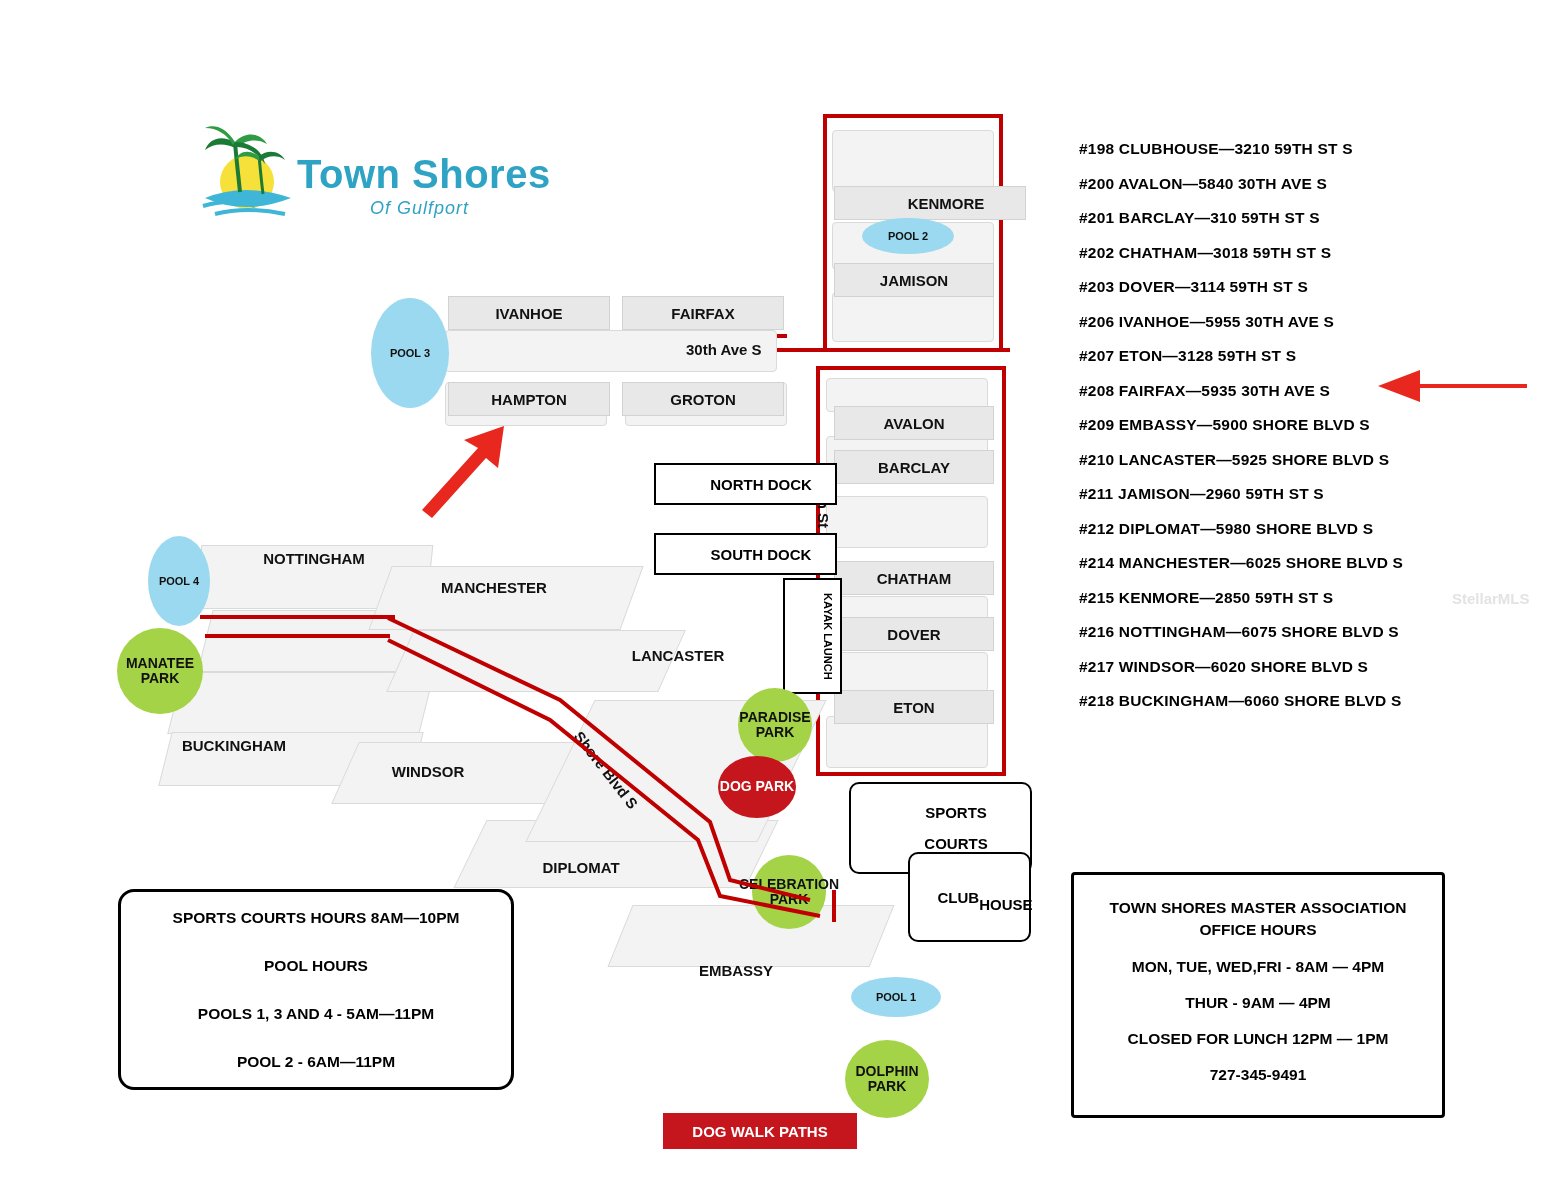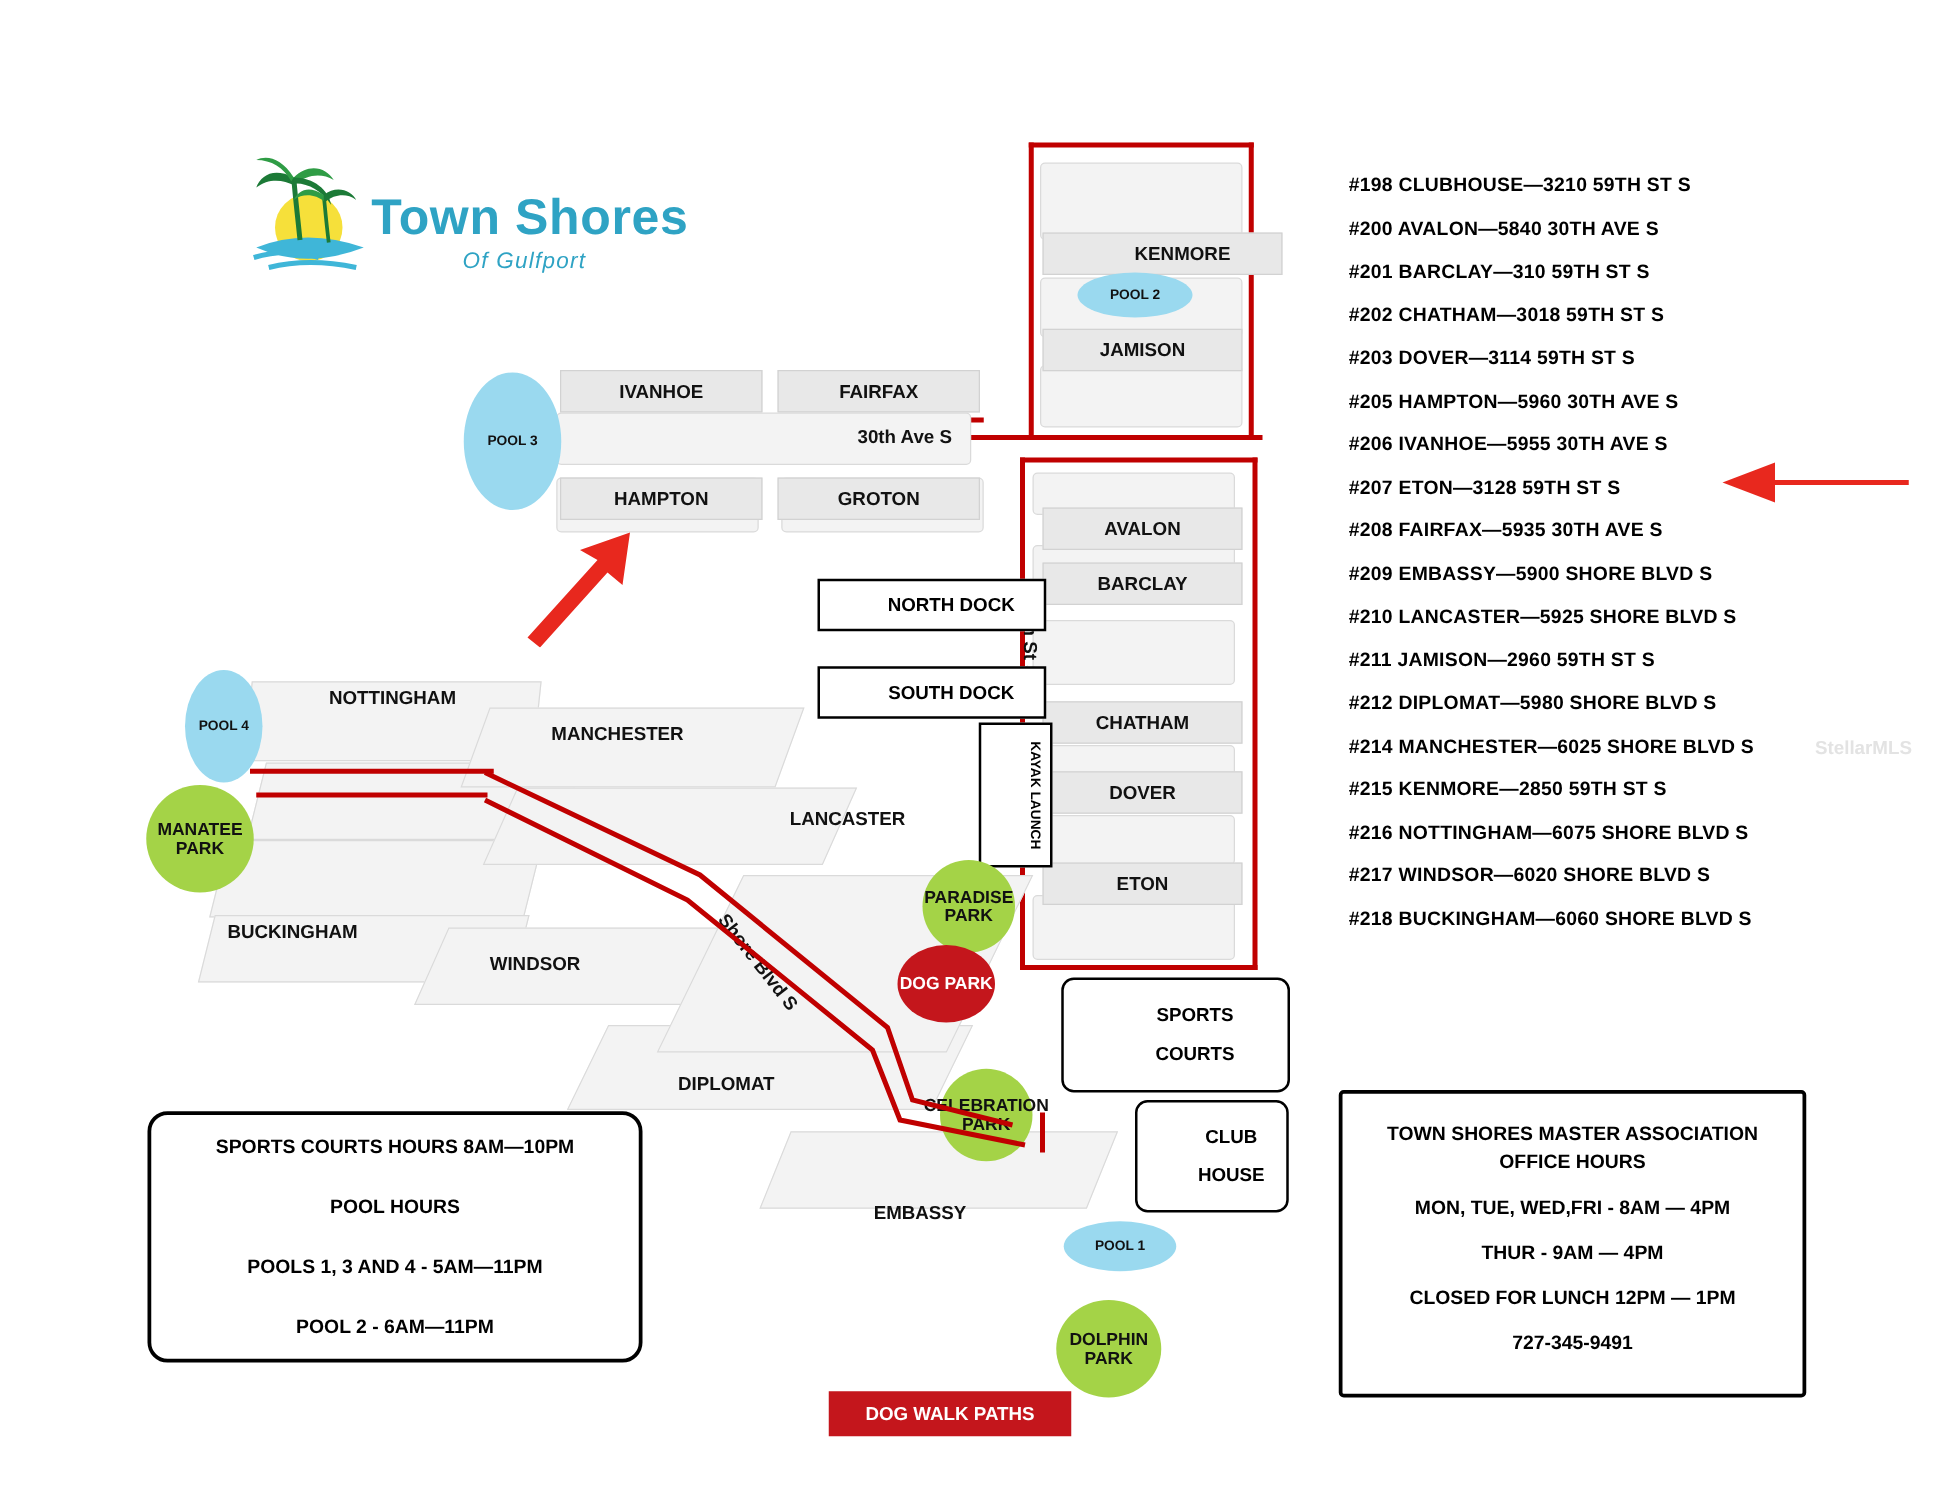"#205 HAMPTON—5960 30TH AVE S" div.item { html: <div>#205 HAMPTON—5960 30TH AVE S</div> -> none }
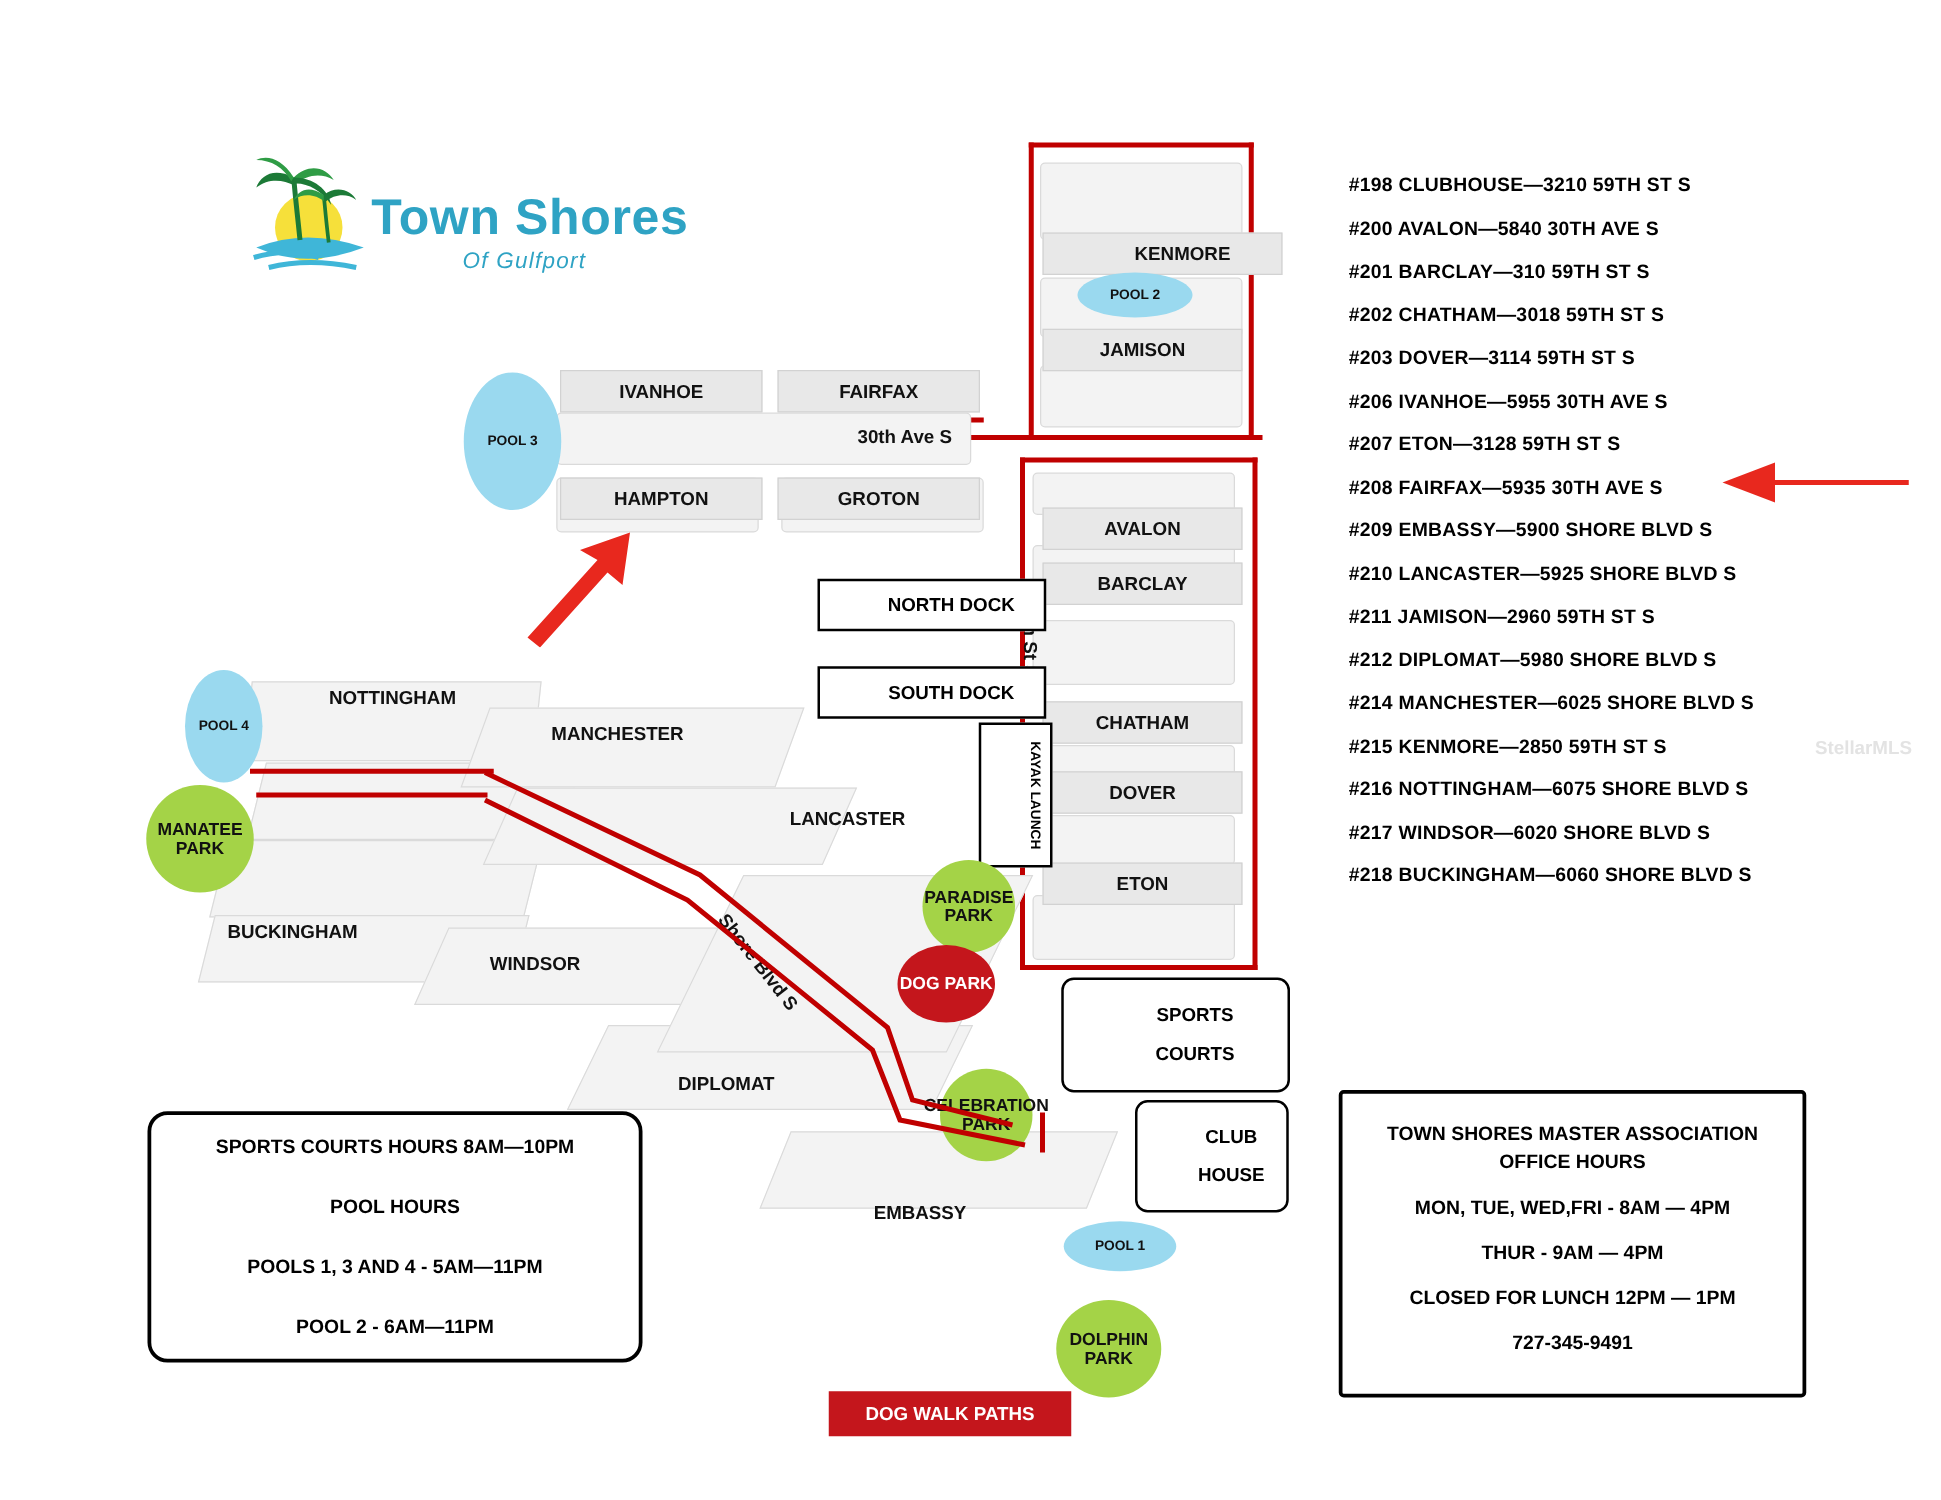"CLUB" div.whitebox { flex-direction: column -> row; top: 880px -> 852px }
